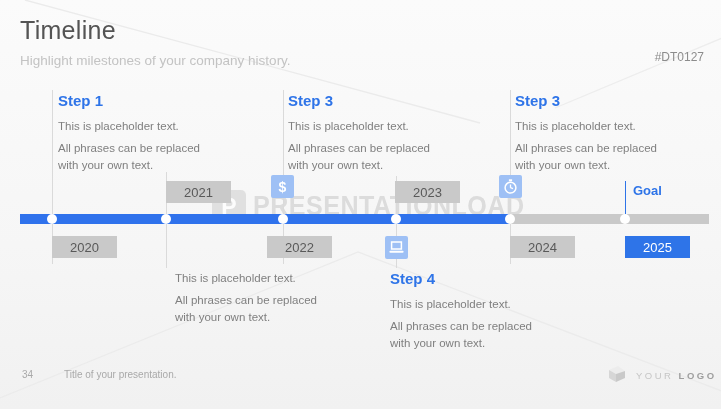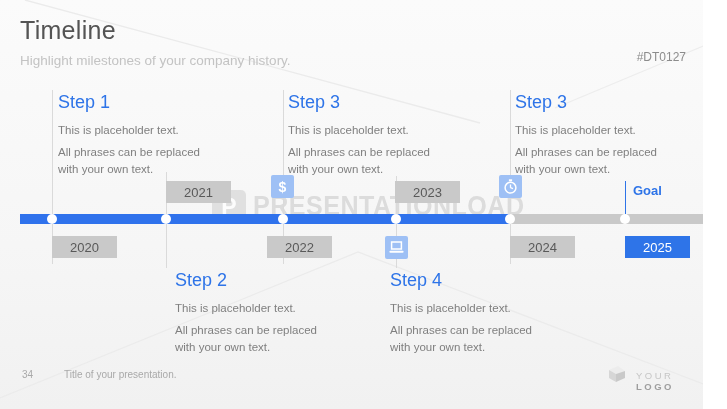"Timeline" .slide { padding-left: none -> 18px }
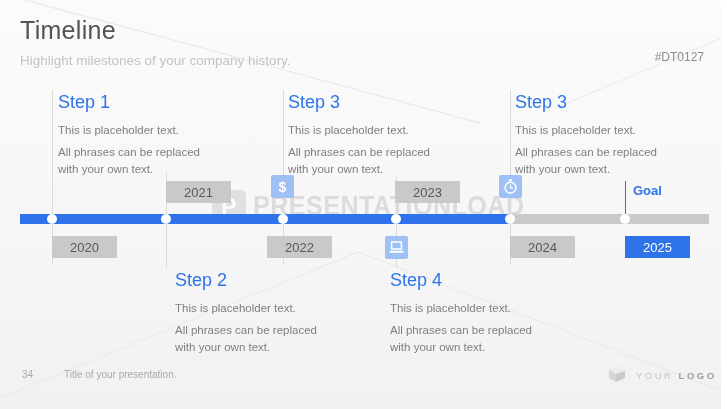"Step 1" .step-title { font-size: 18px -> 15px; font-weight: 400 -> 700 }
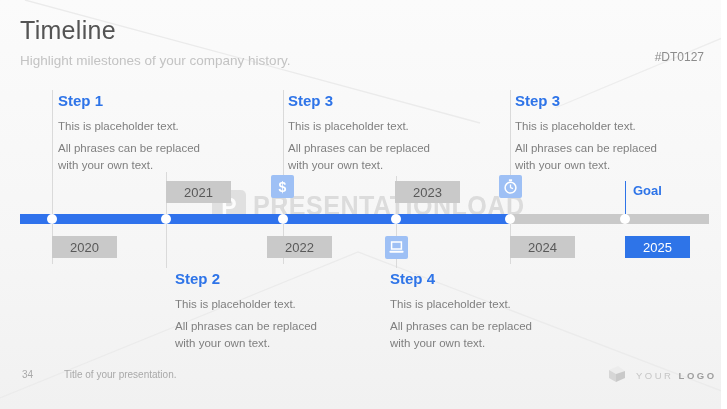"Step 2" div.step-title { html: <div>Step 2</div> -> none }
